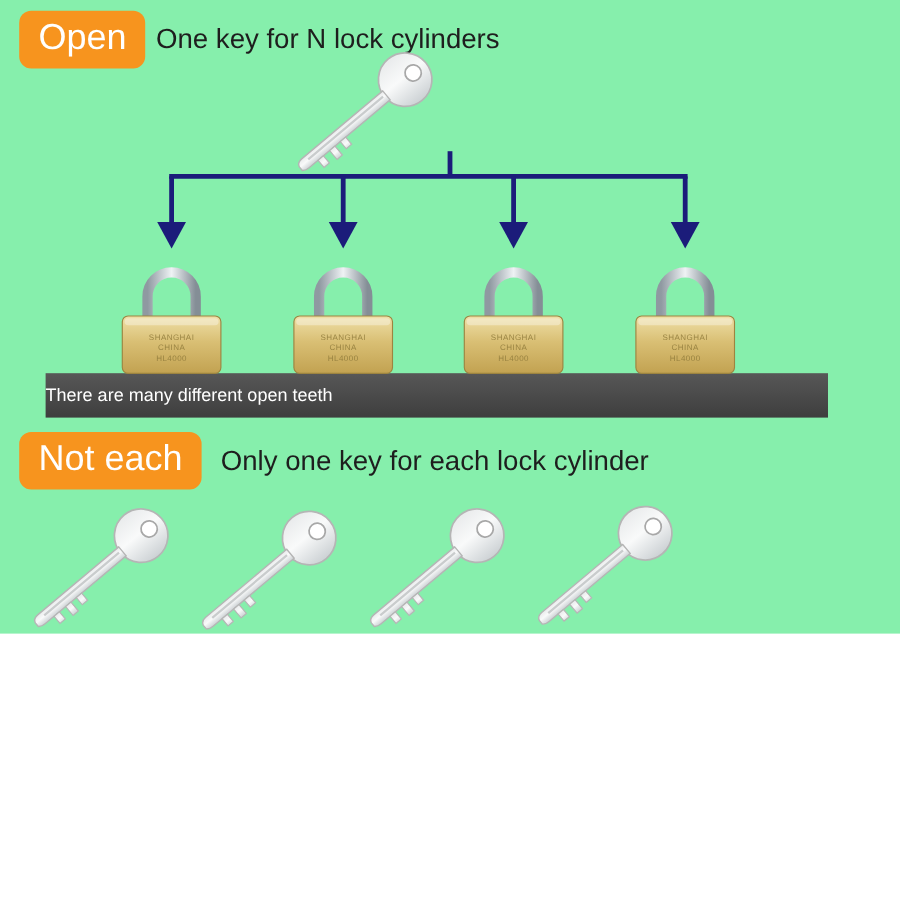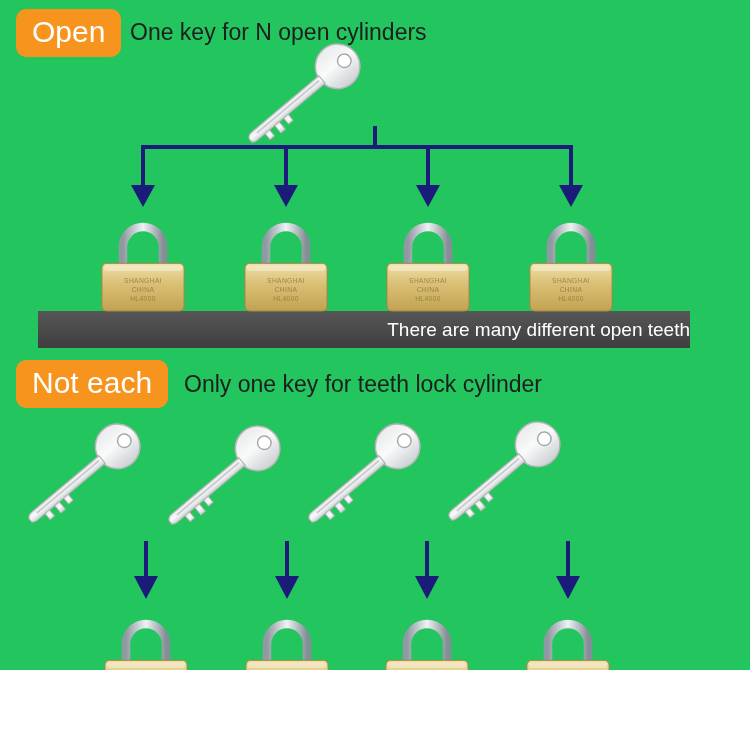"Open" .page { background: #22c55e -> #86efac; height: 670px -> 528px }
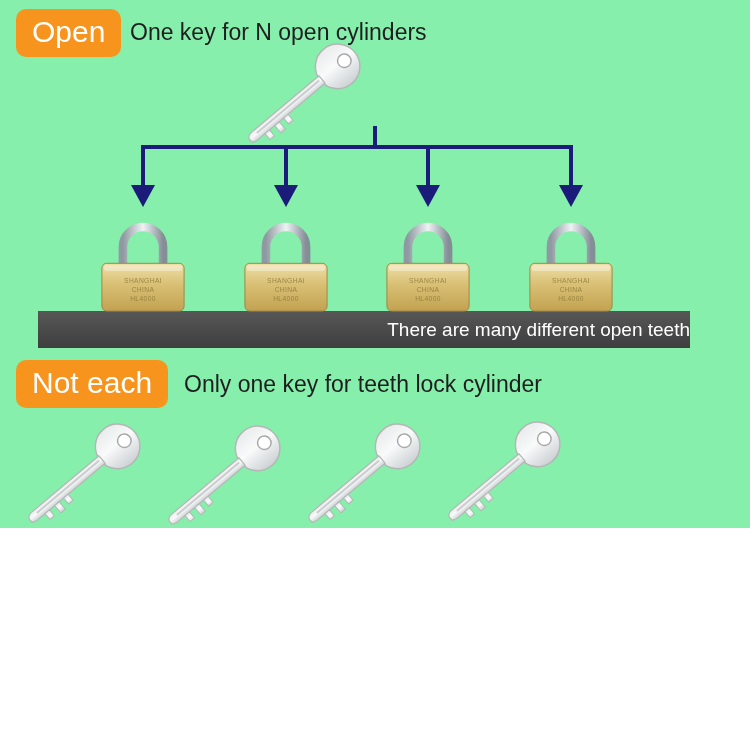"One key for N open" div.heading { text: open -> lock }
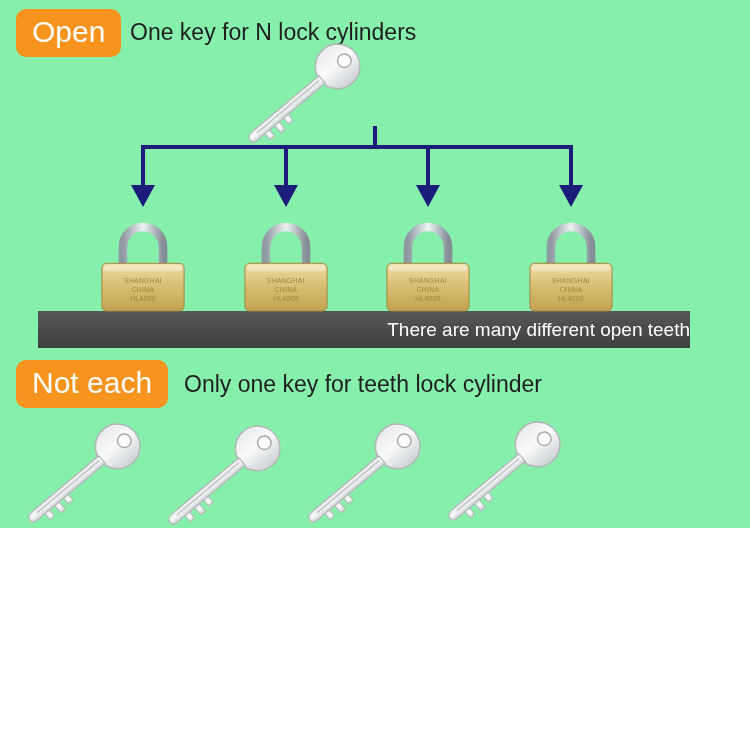"There are many different open" .banner { font-size: 19px -> 15px; text-align: right -> left }
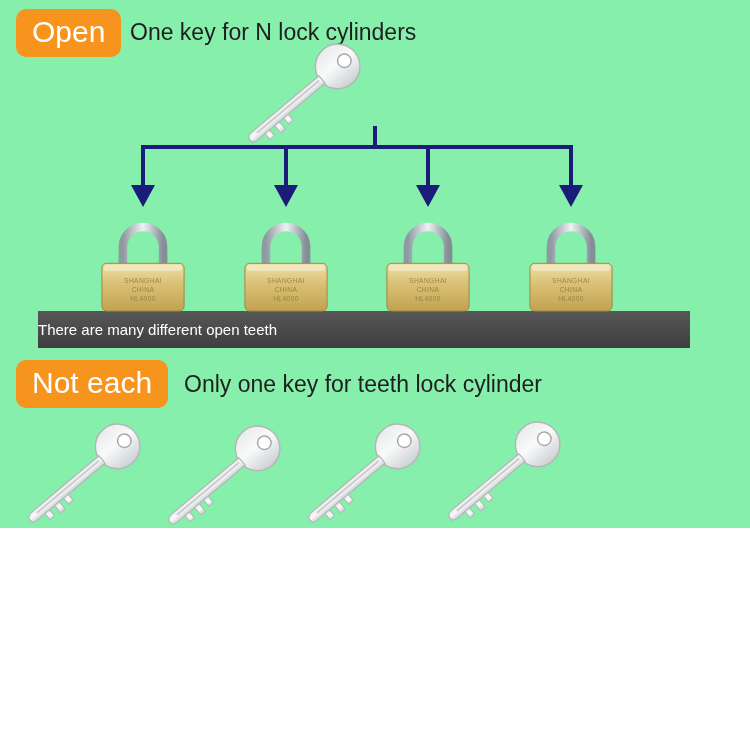"Only one key for teeth" div.heading { text: teeth -> each }
